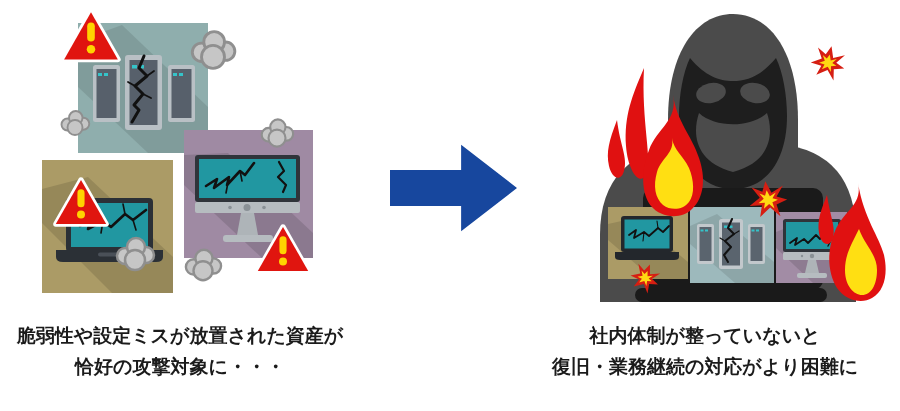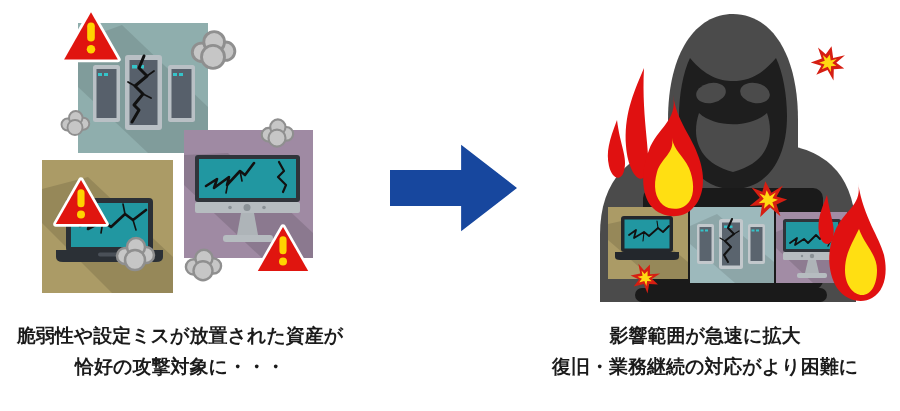"社内体制が整っていないと" span { html: none -> <span>社内体制が整っていないと</span> }
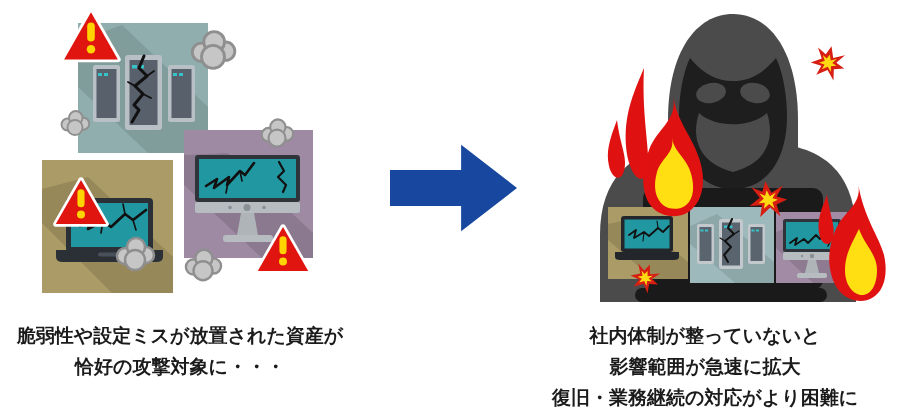"影響範囲が急速に拡大" span { html: <span>影響範囲が急速に拡大</span> -> none }
